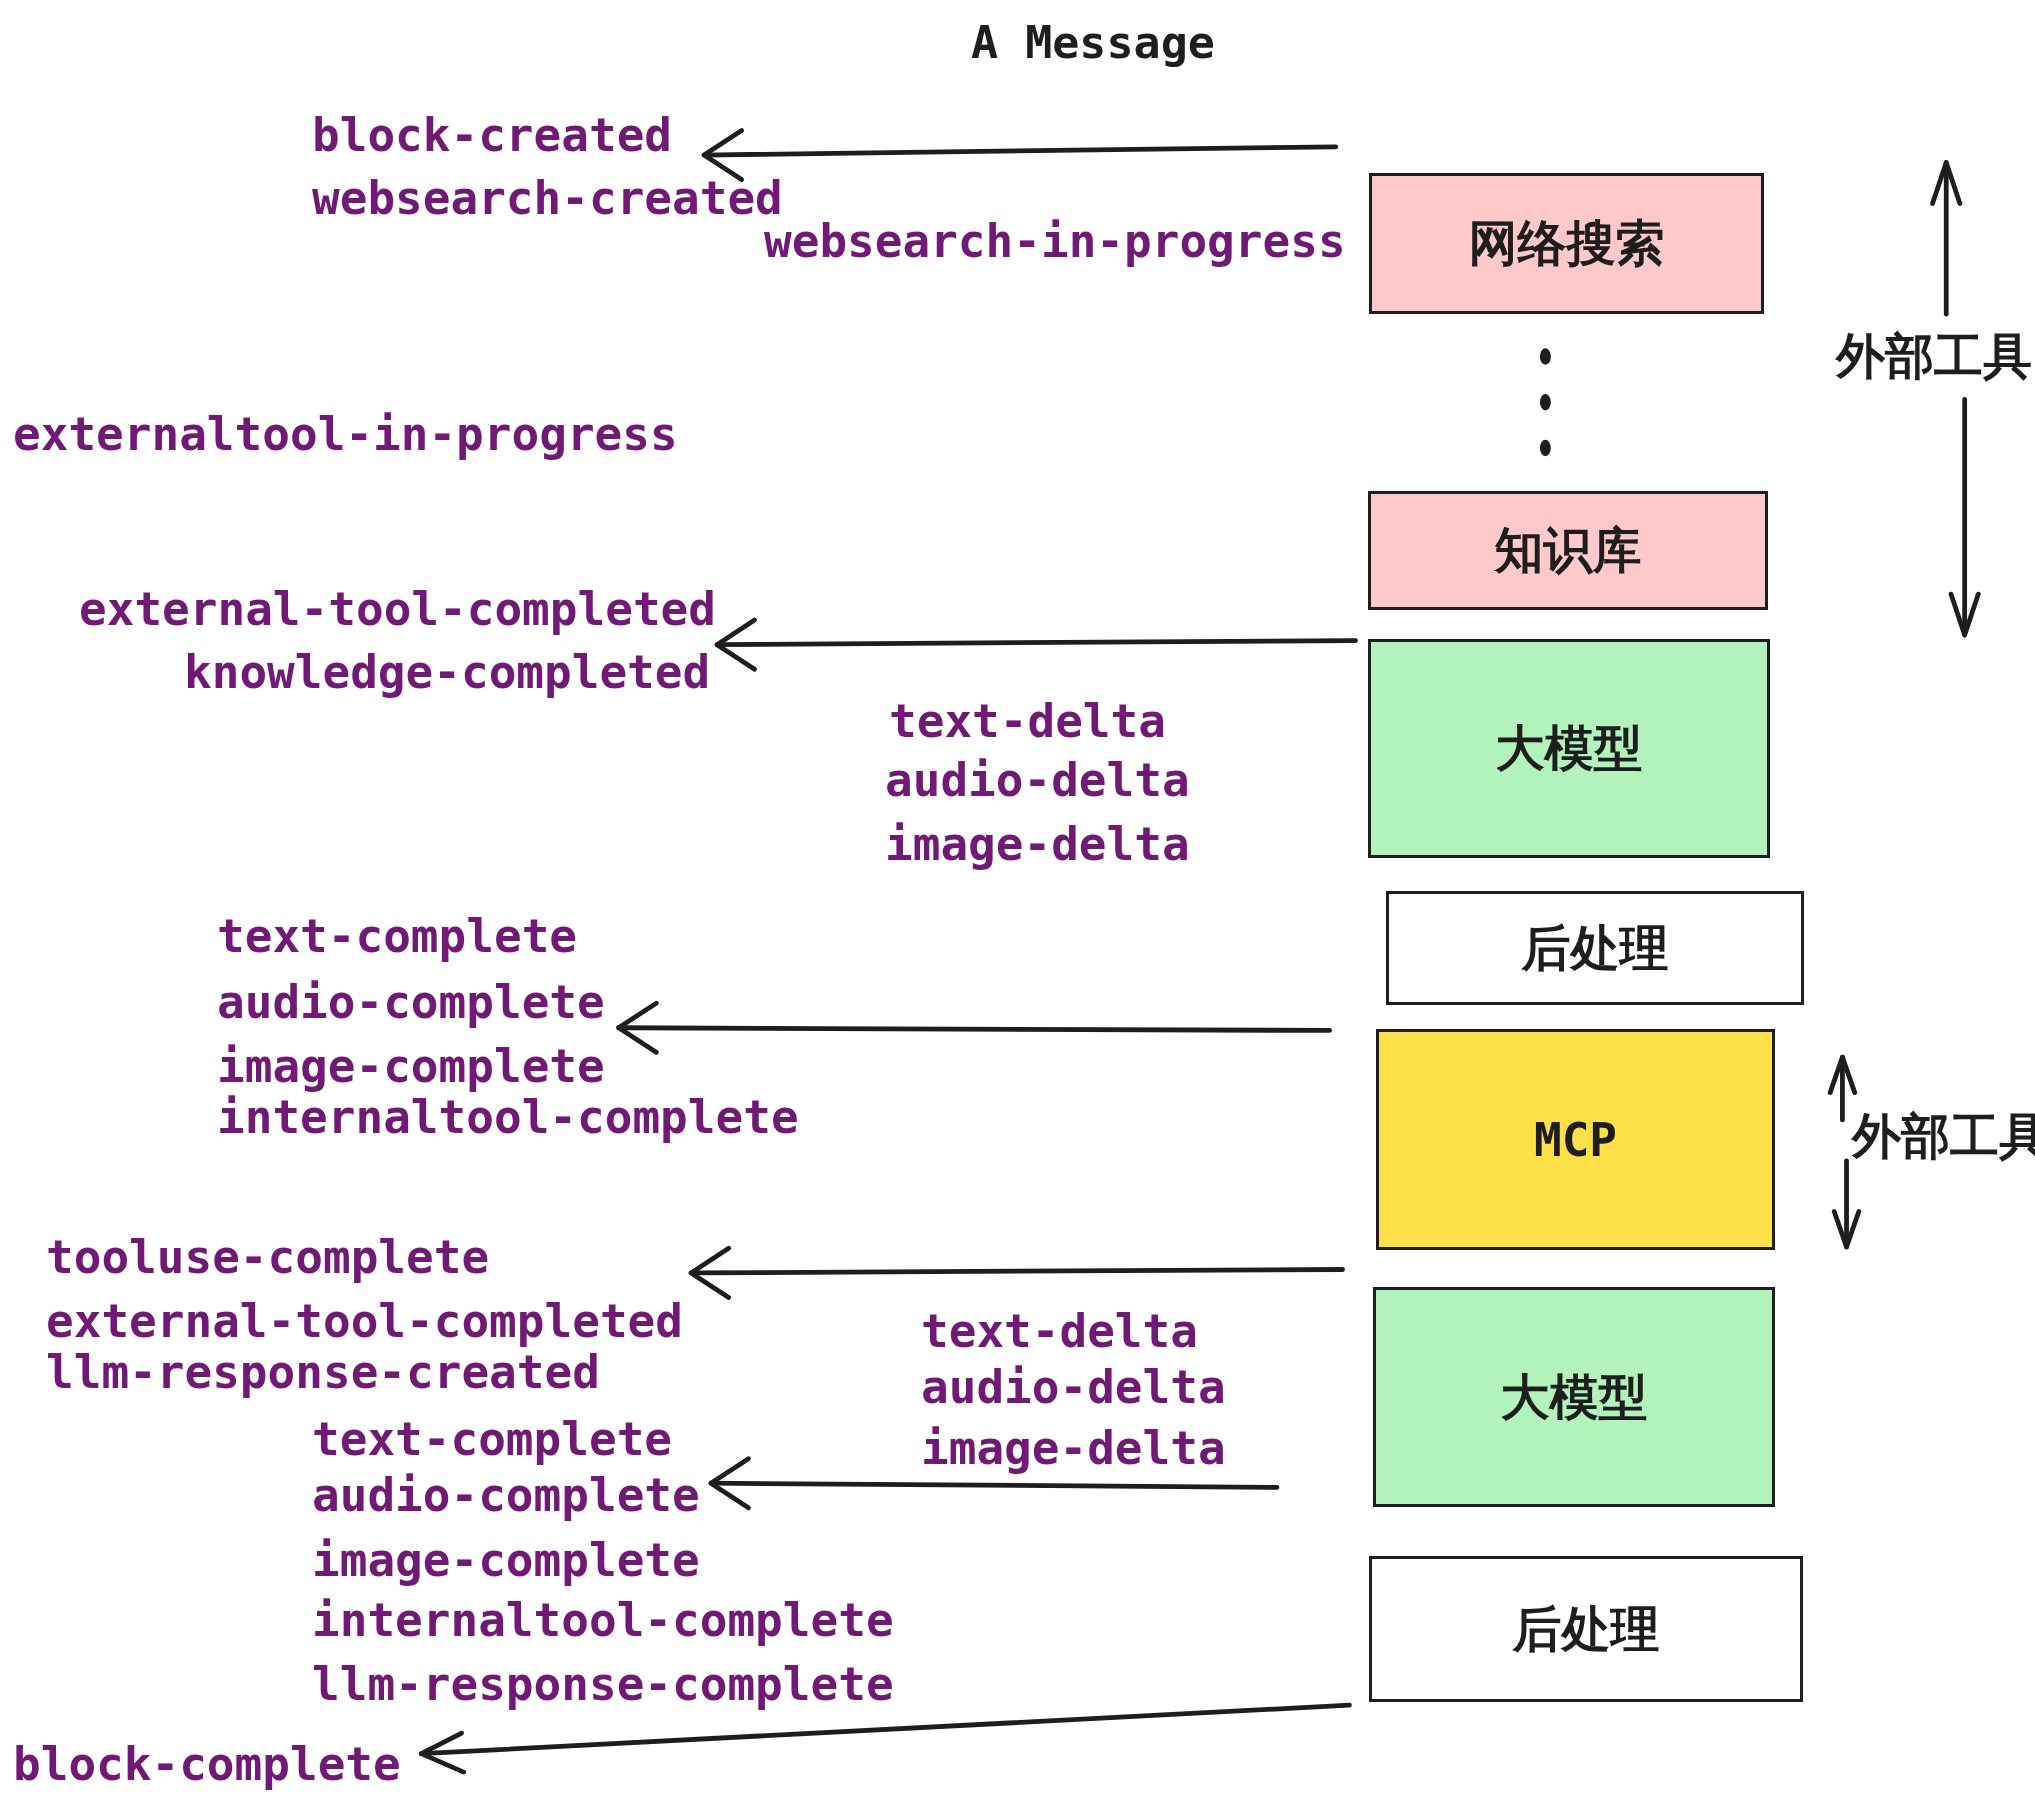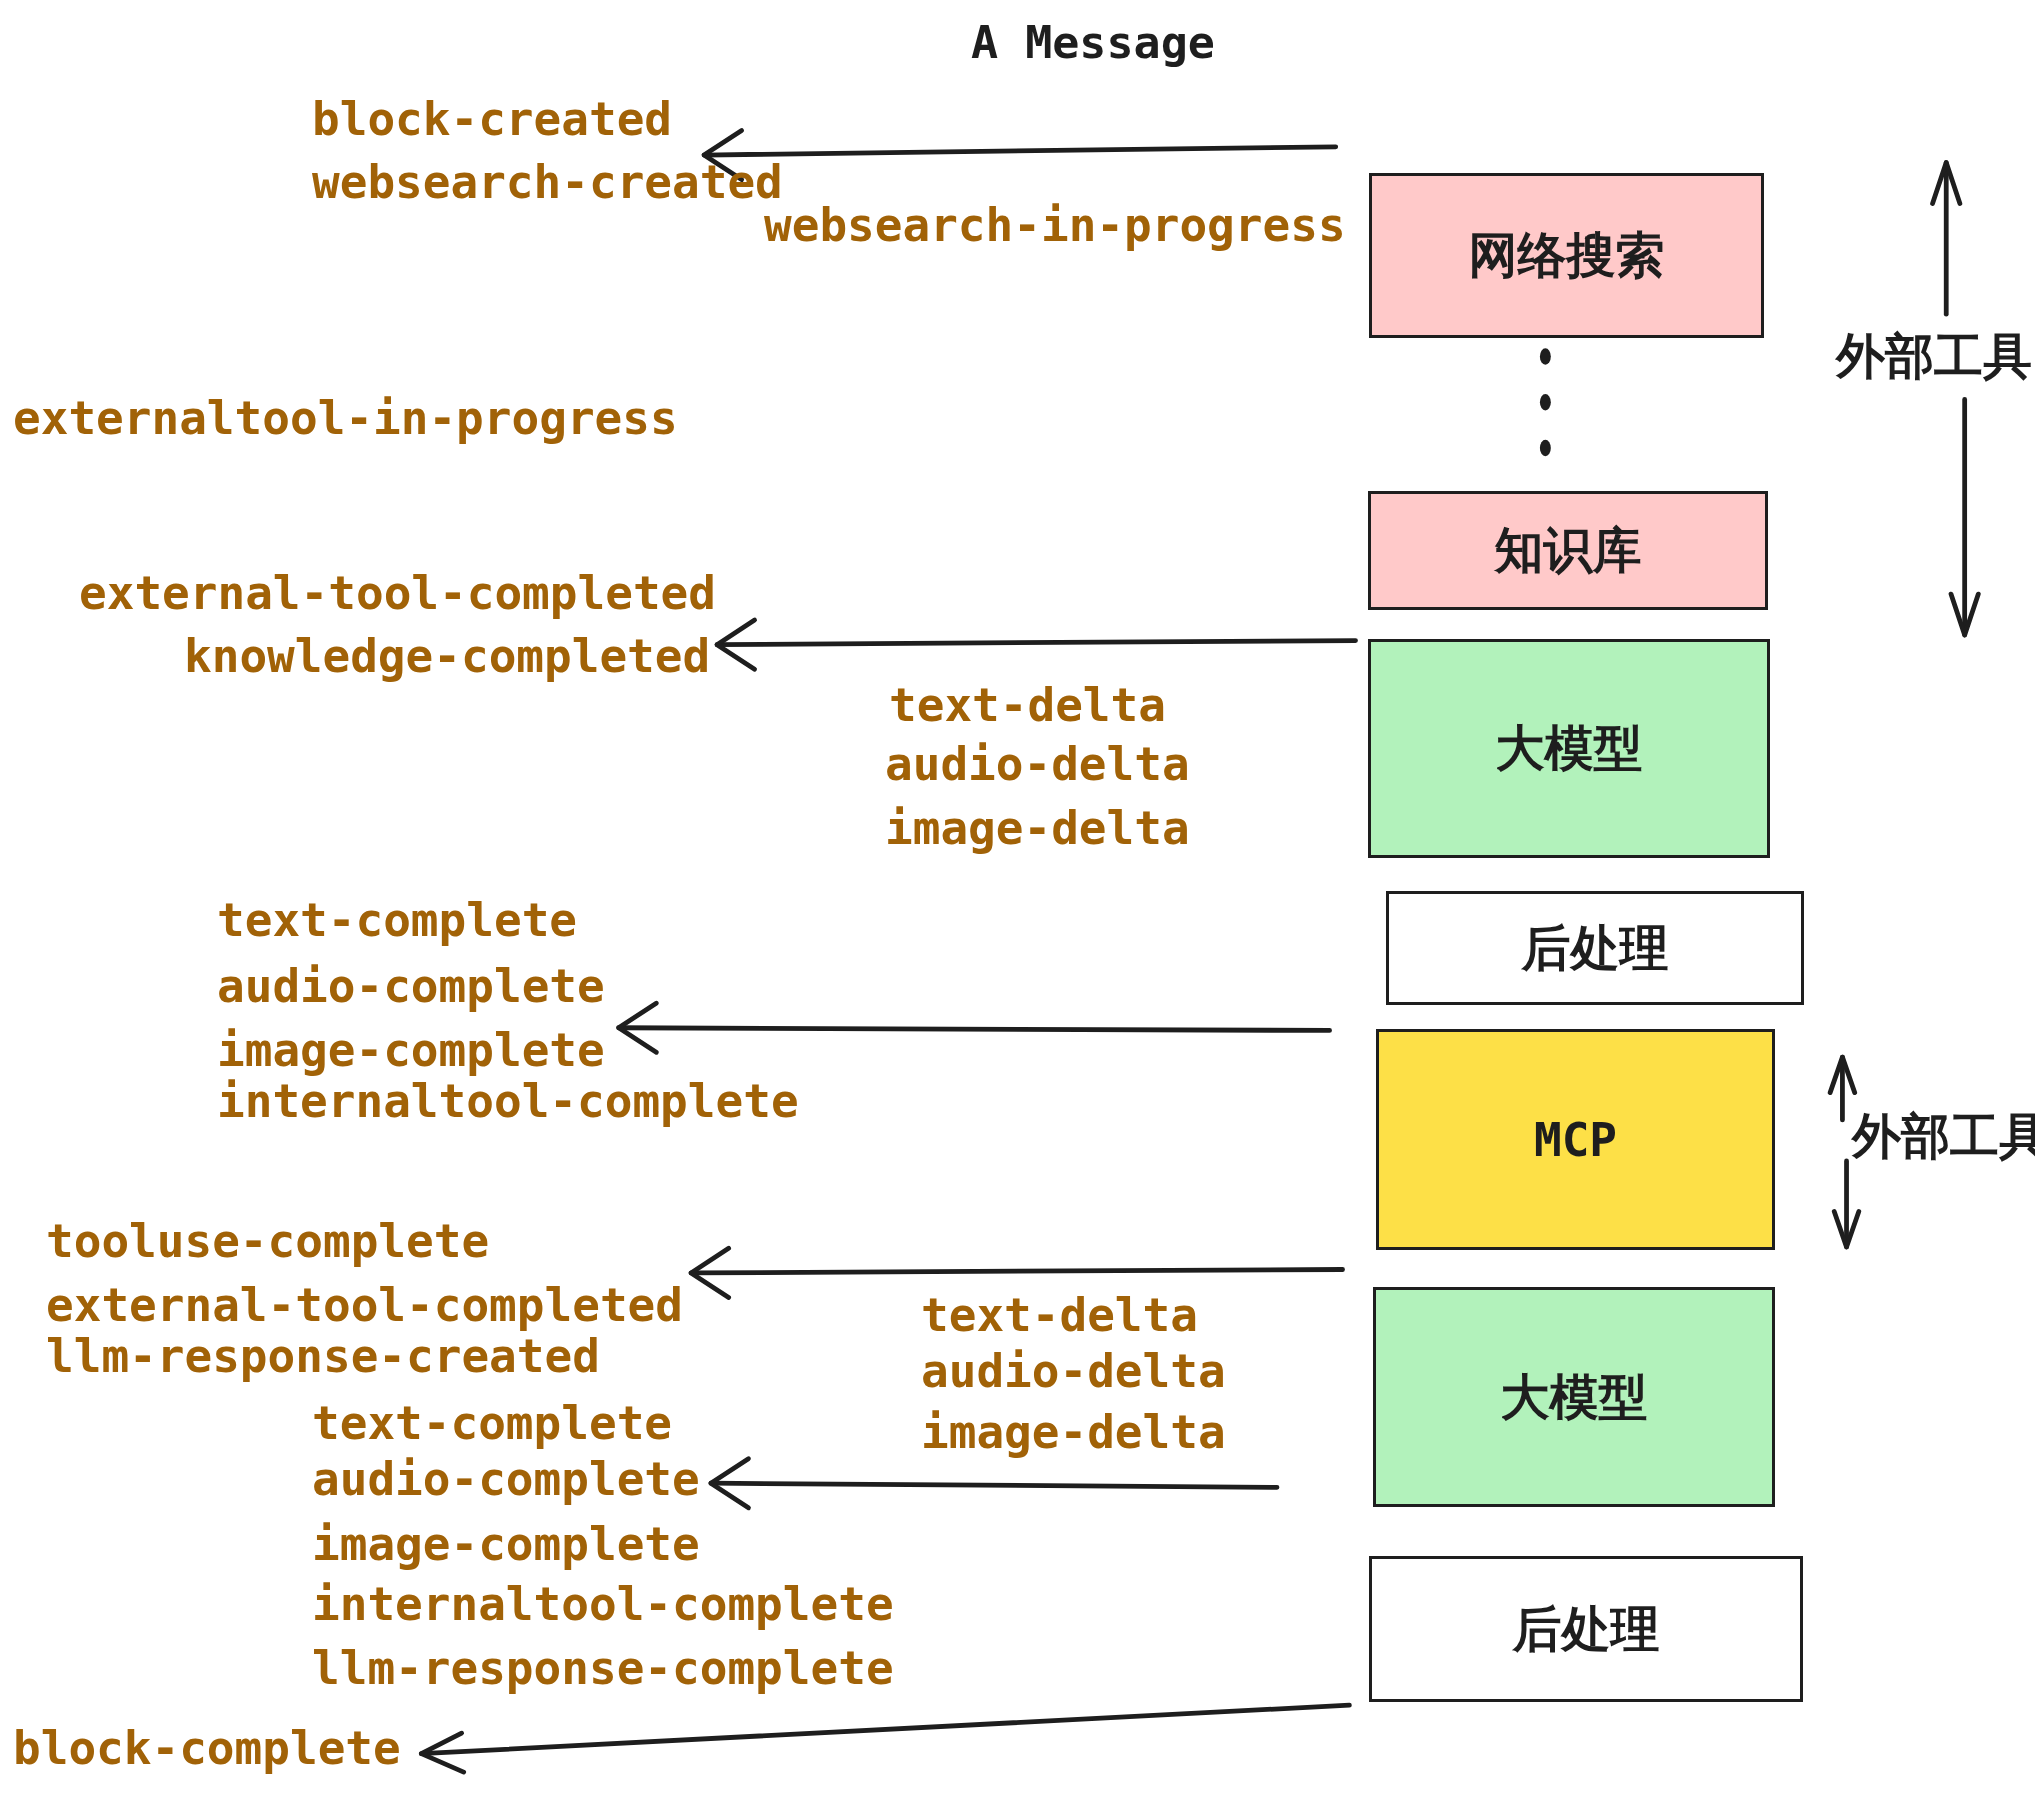"block-created" .ev { color: #a16207 -> #701a75; margin-top: none -> 16px }
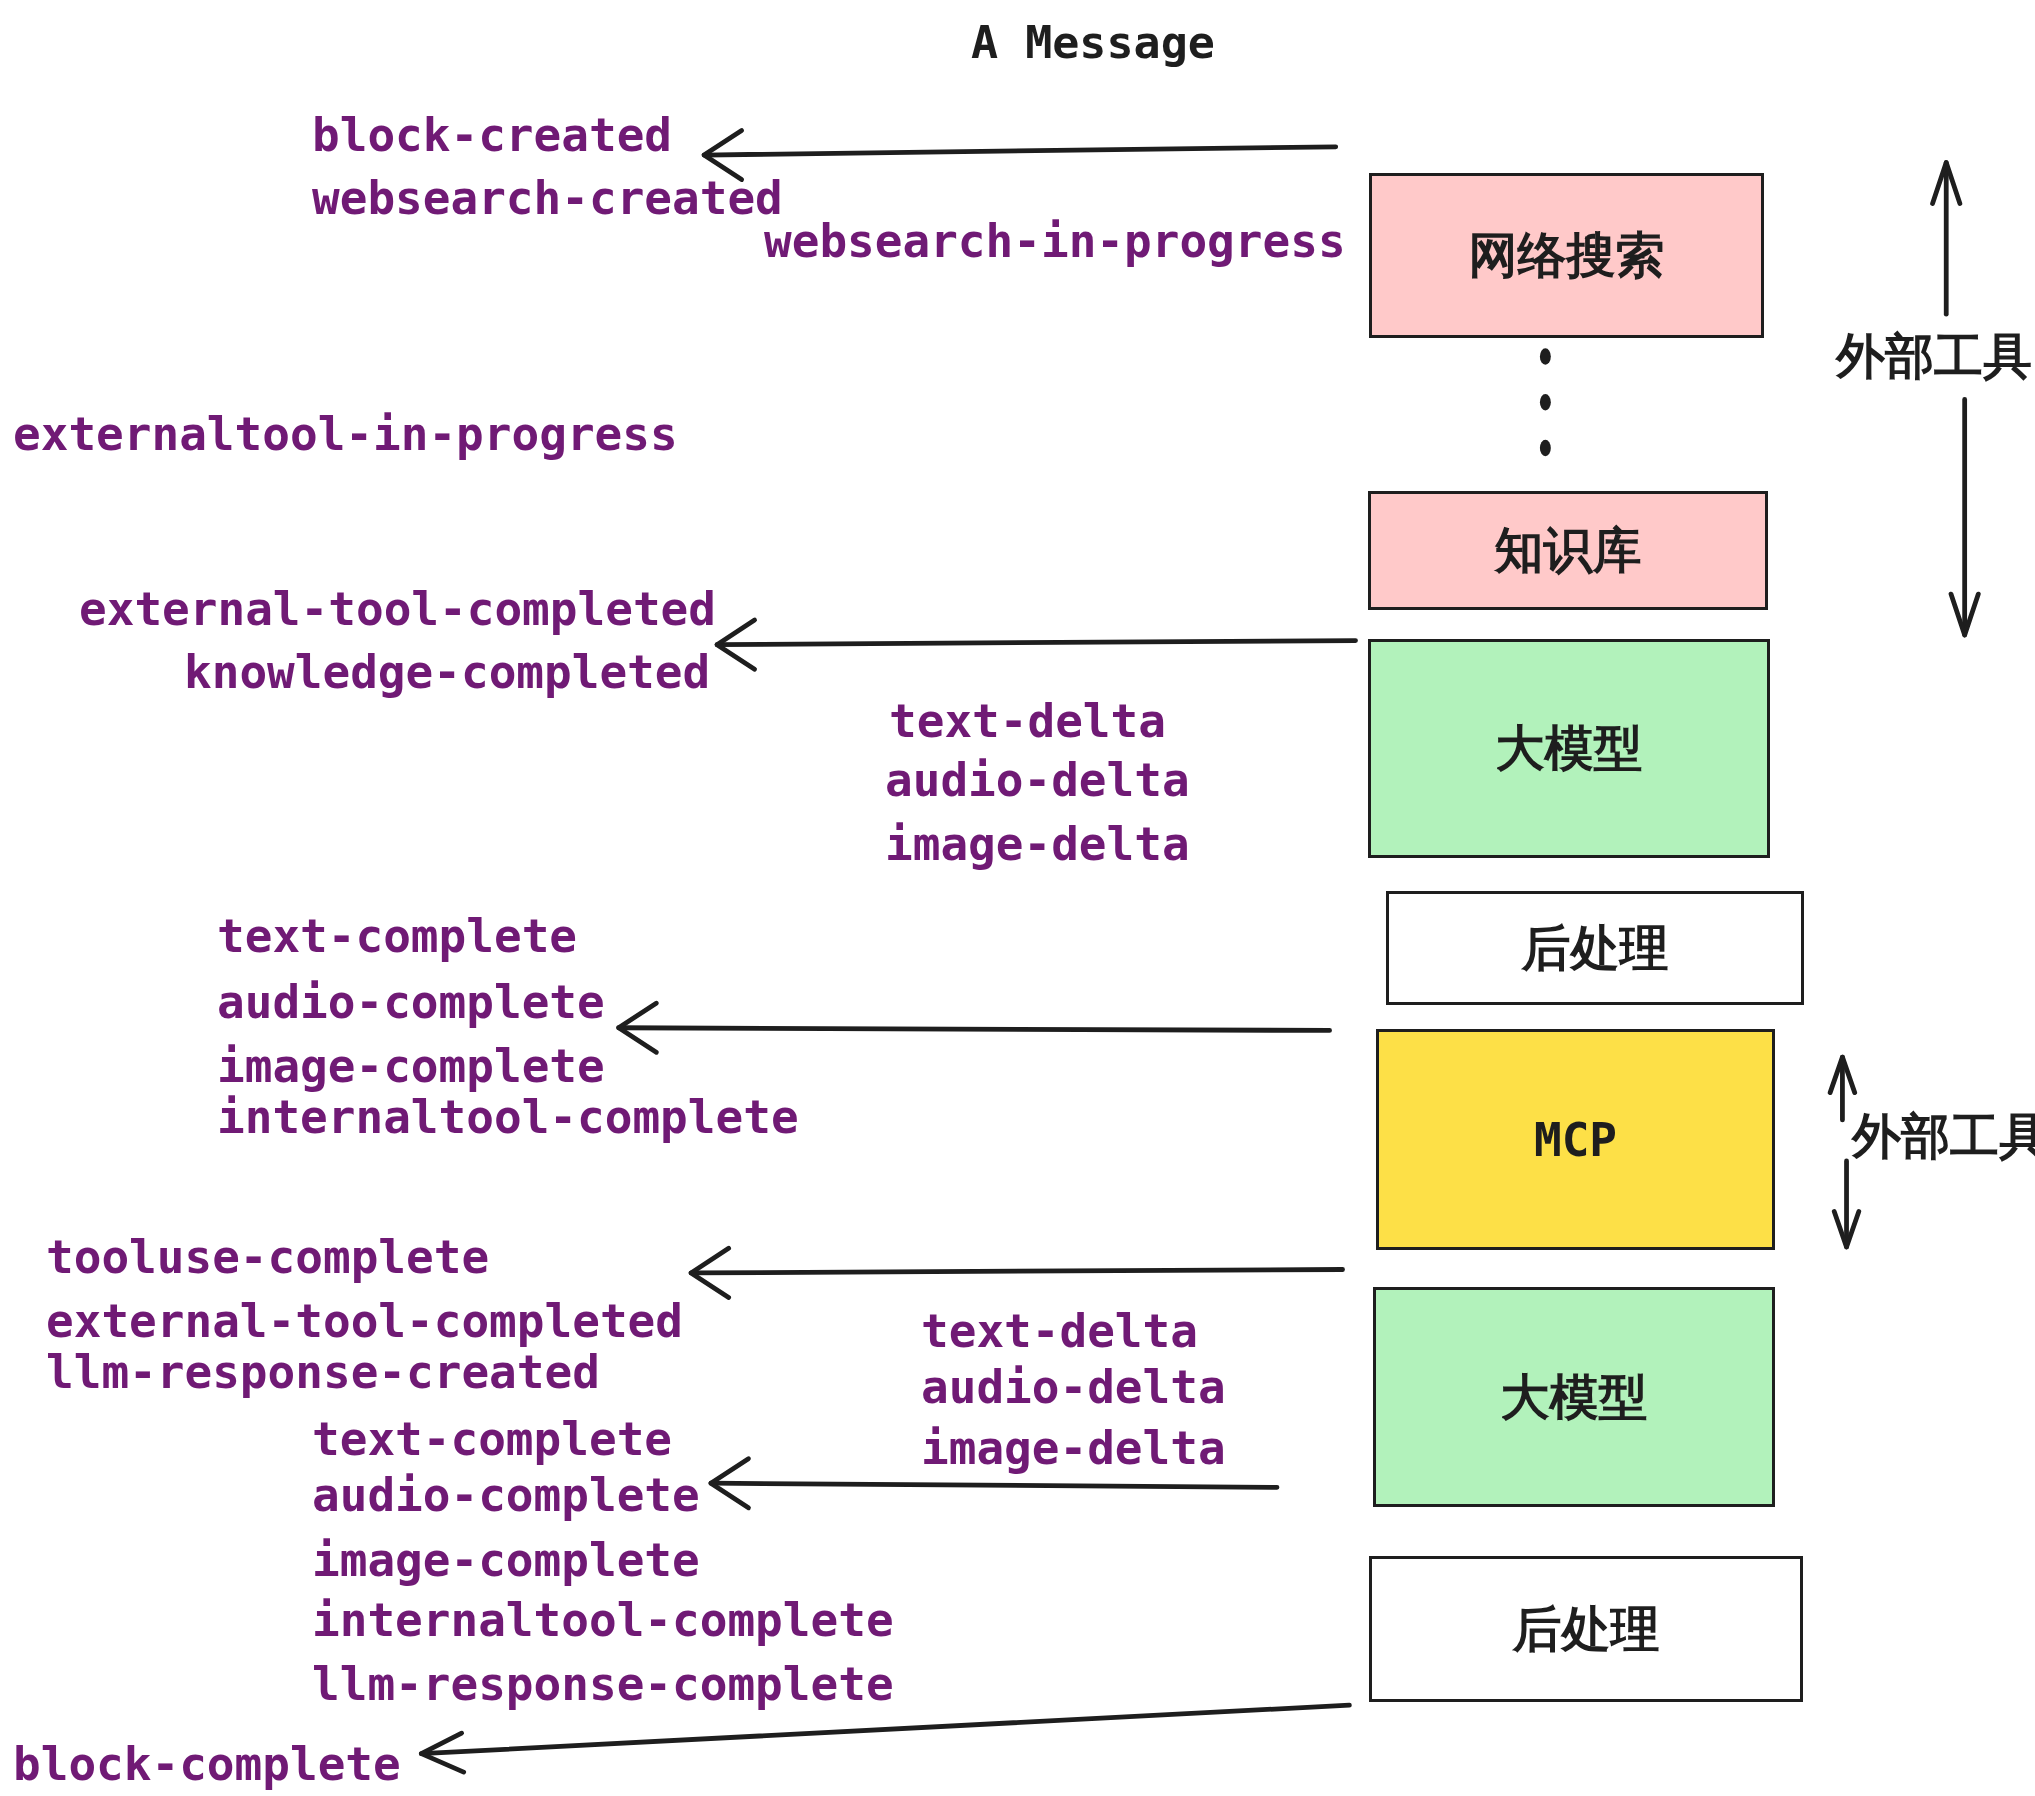"网络搜索" div.box { height: 165px -> 141px }
